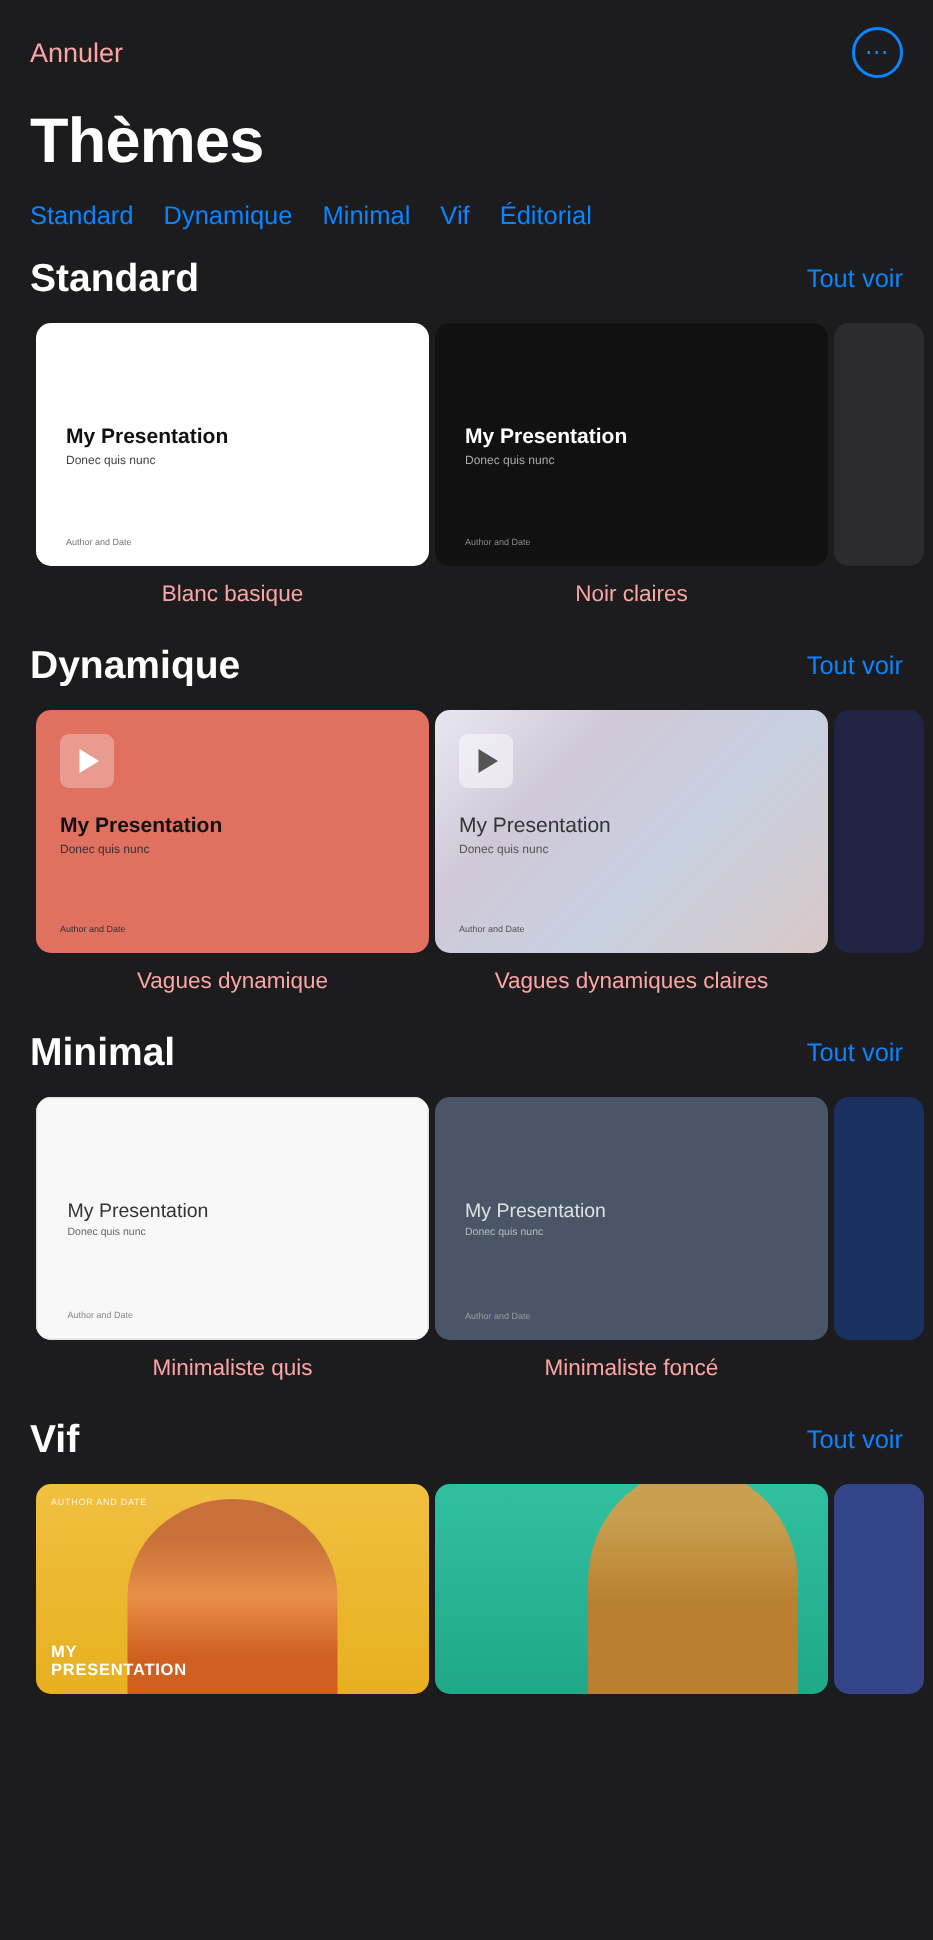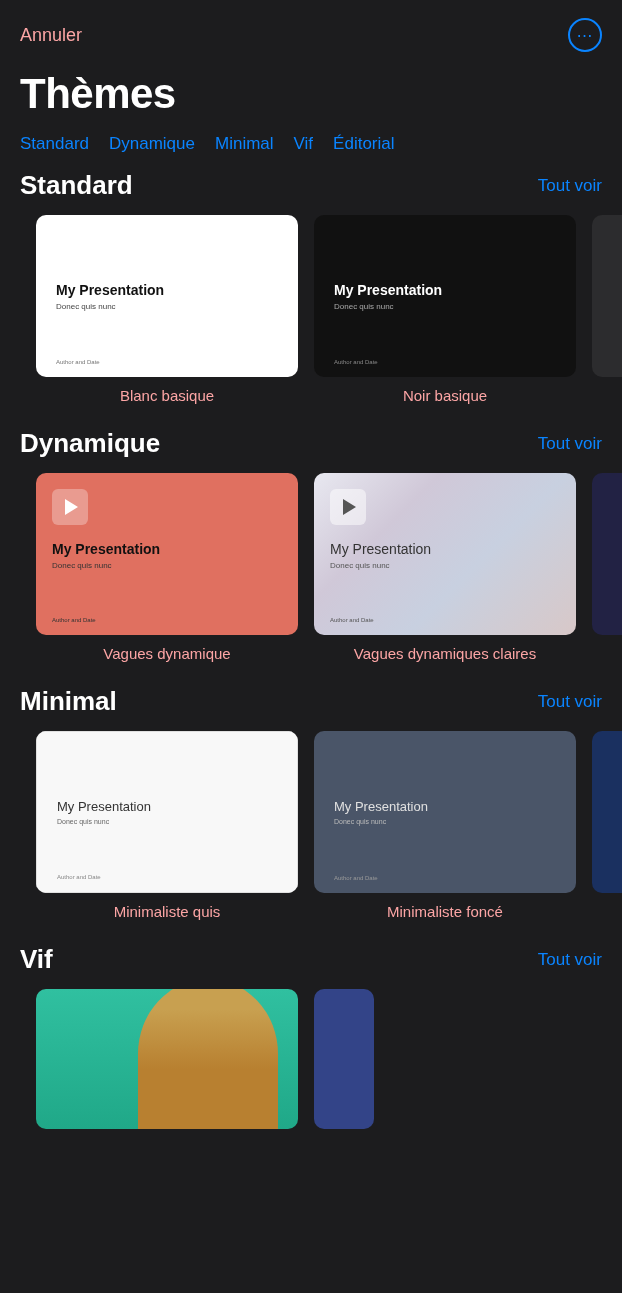"My Presentation" .themes-row { gap: 16px -> 4px; padding: 0 36px -> 0 24px }
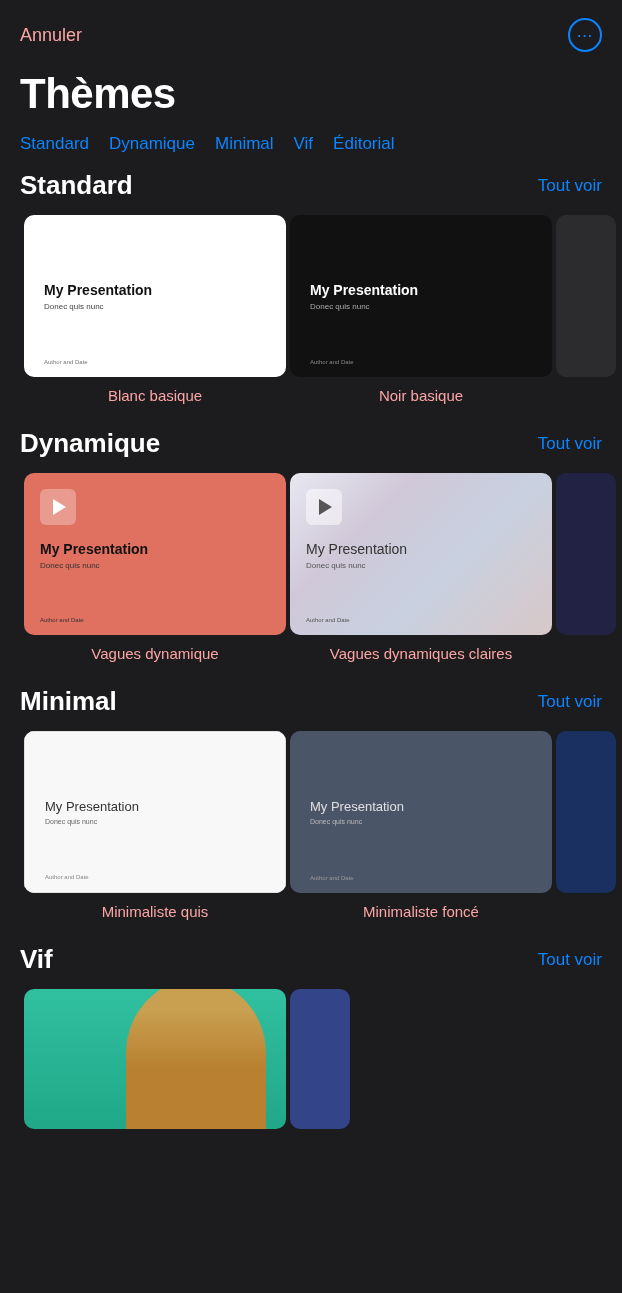"Noir basique" span.theme-label { text: basique -> claires }
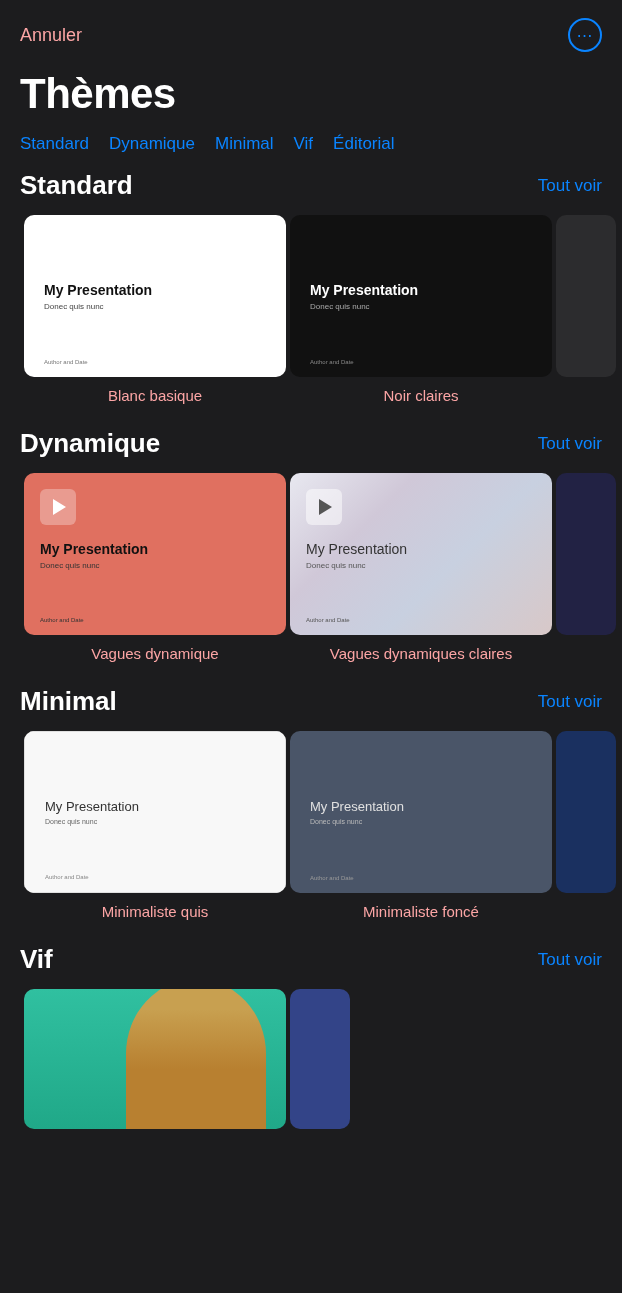"MY" div.theme-card { html: none -> <div> <div> <div> <div>AUTHOR AND DATE</div> <div></div> <div>MY<br>PRESENTATION</div> </div> </div> </div> }
